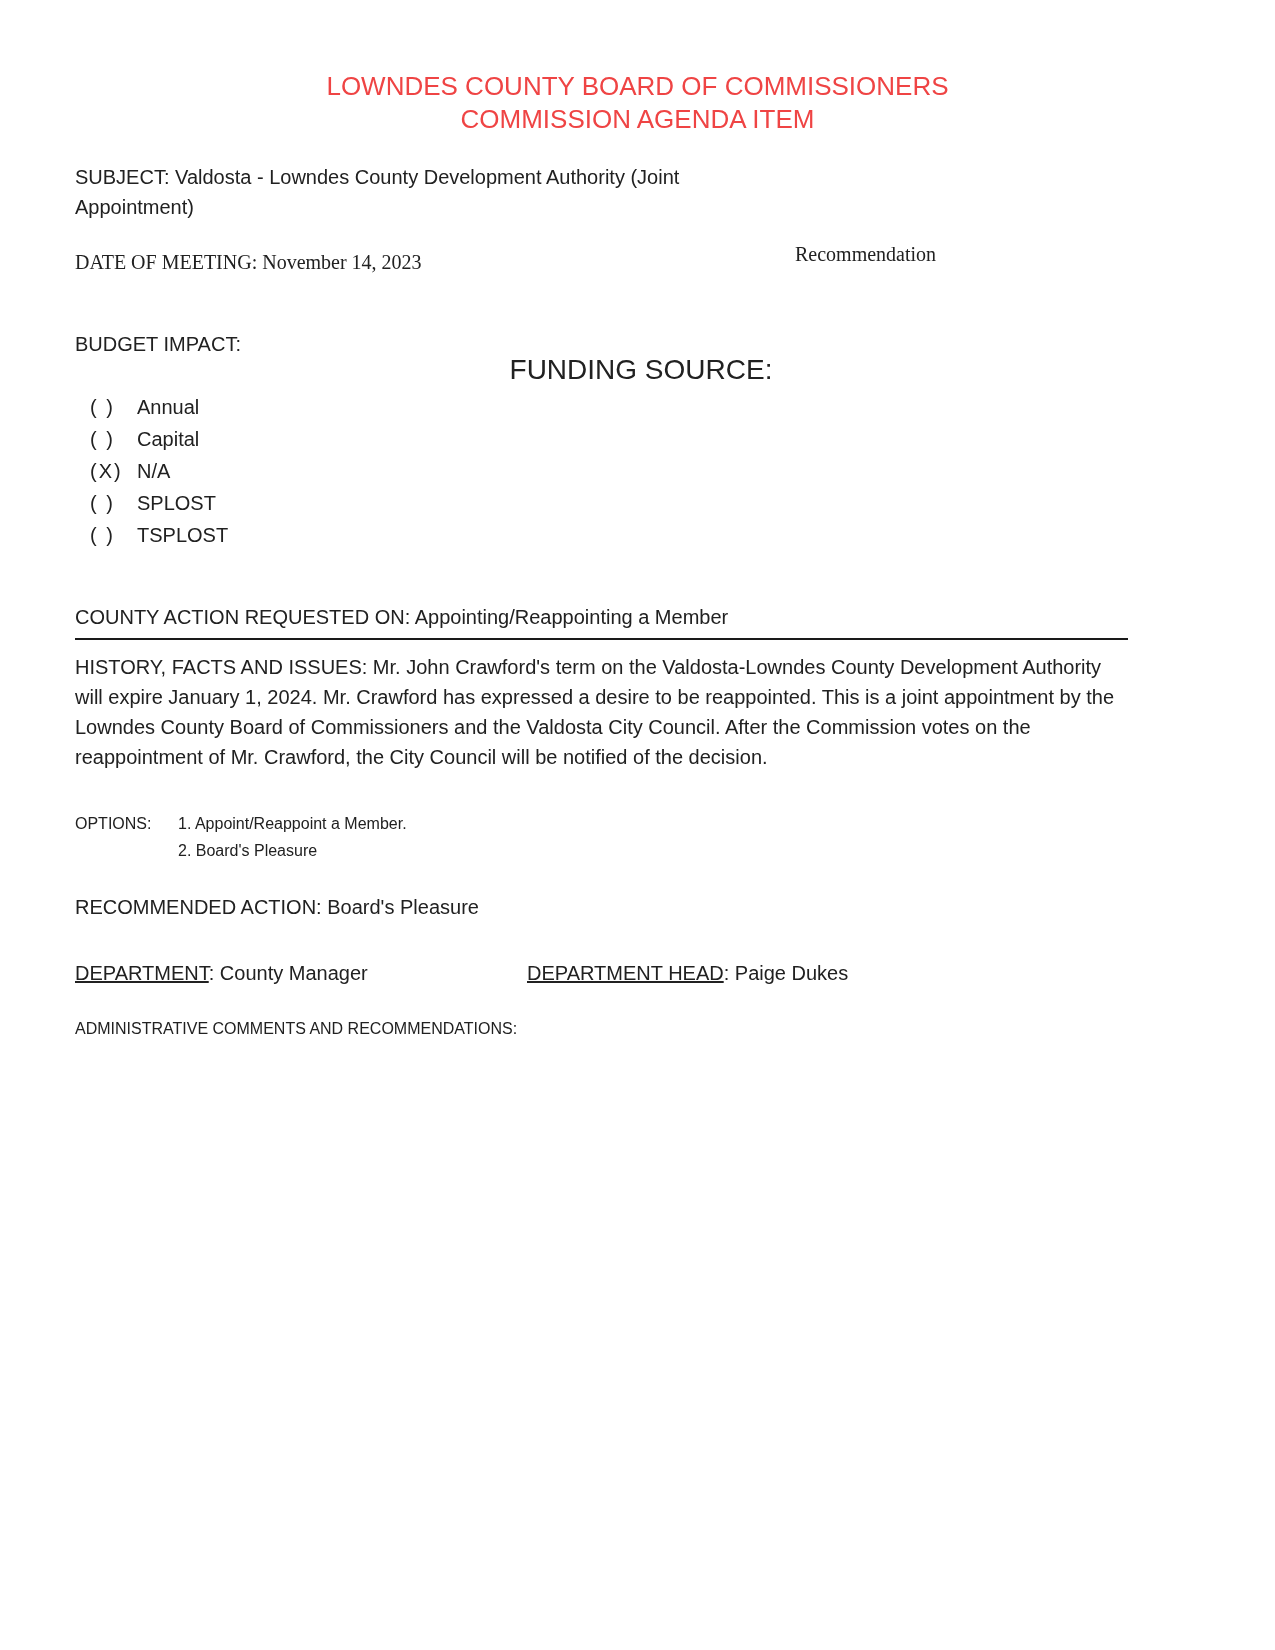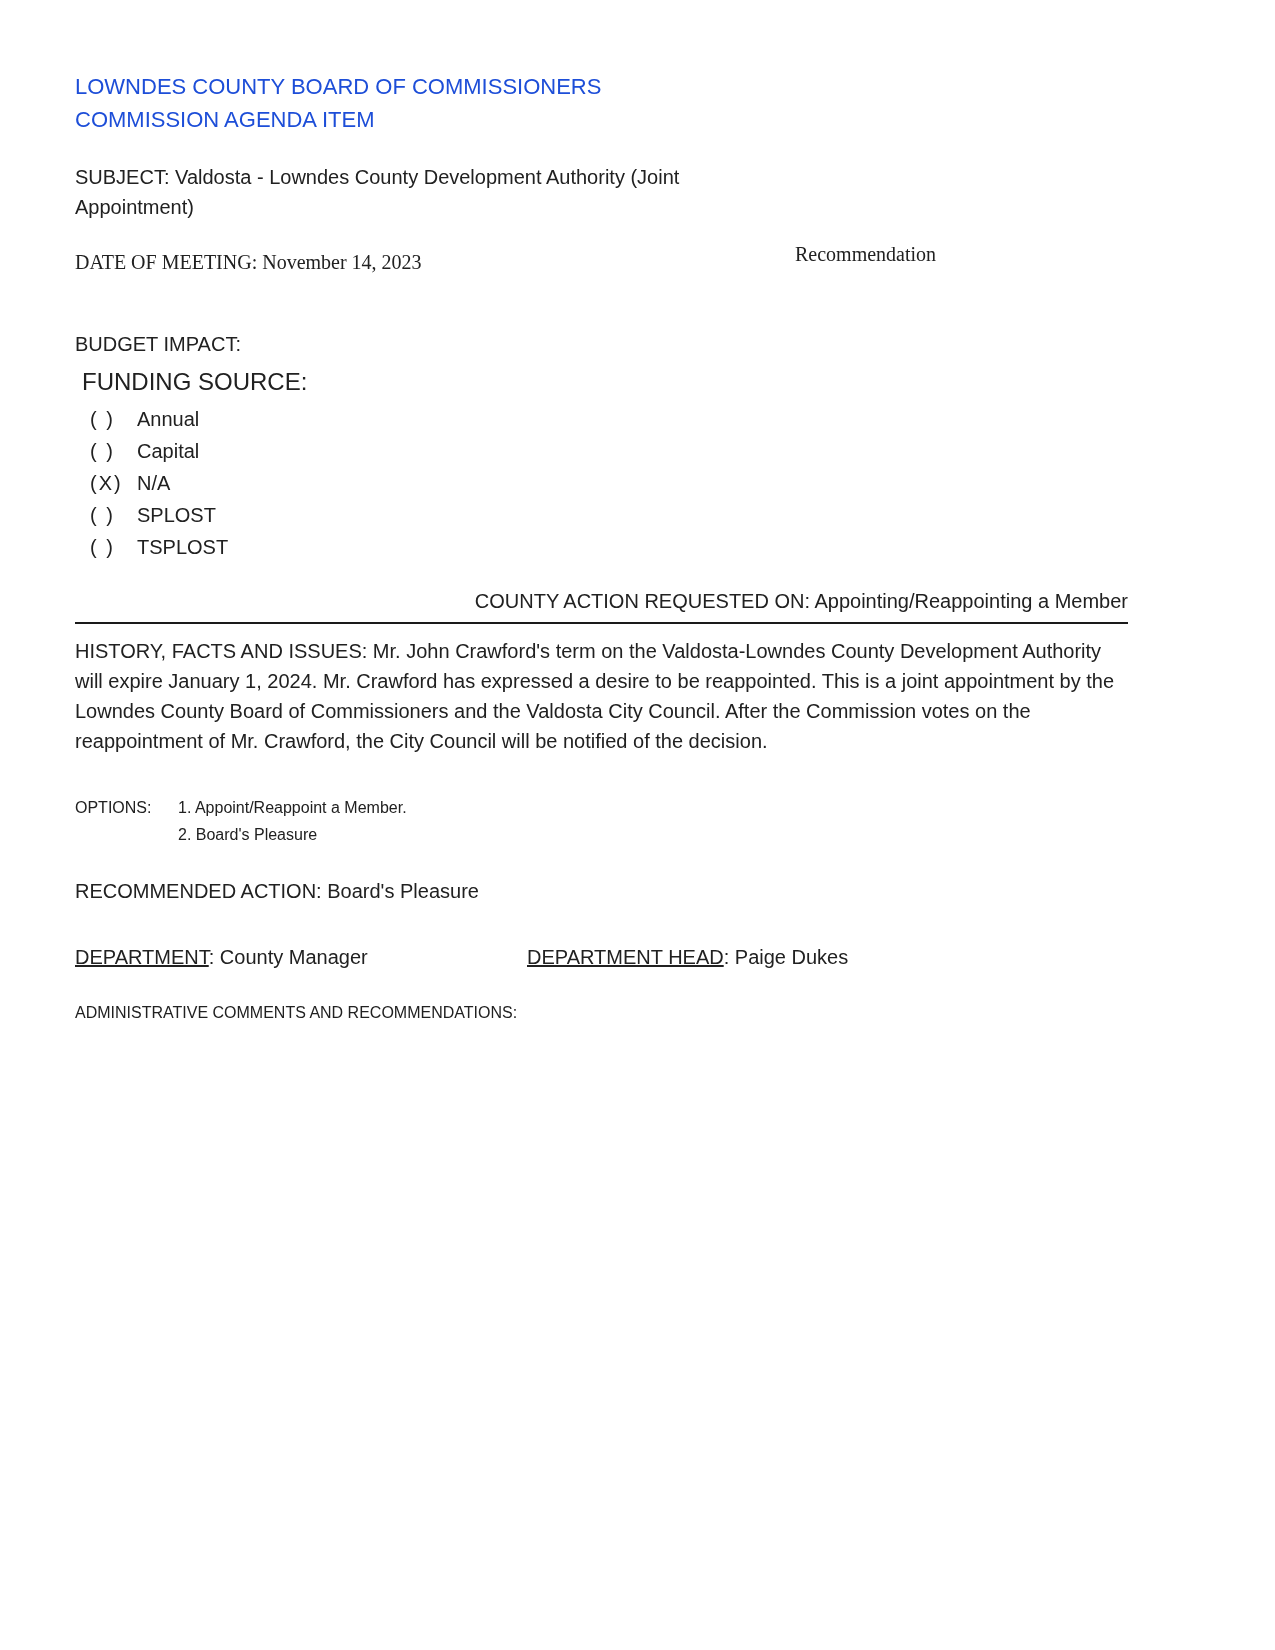"LOWNDES COUNTY BOARD OF COMMISSIONERS" .doc-header { color: #1d4ed8 -> #ef4444; font-size: 22px -> 26px; text-align: left -> center }
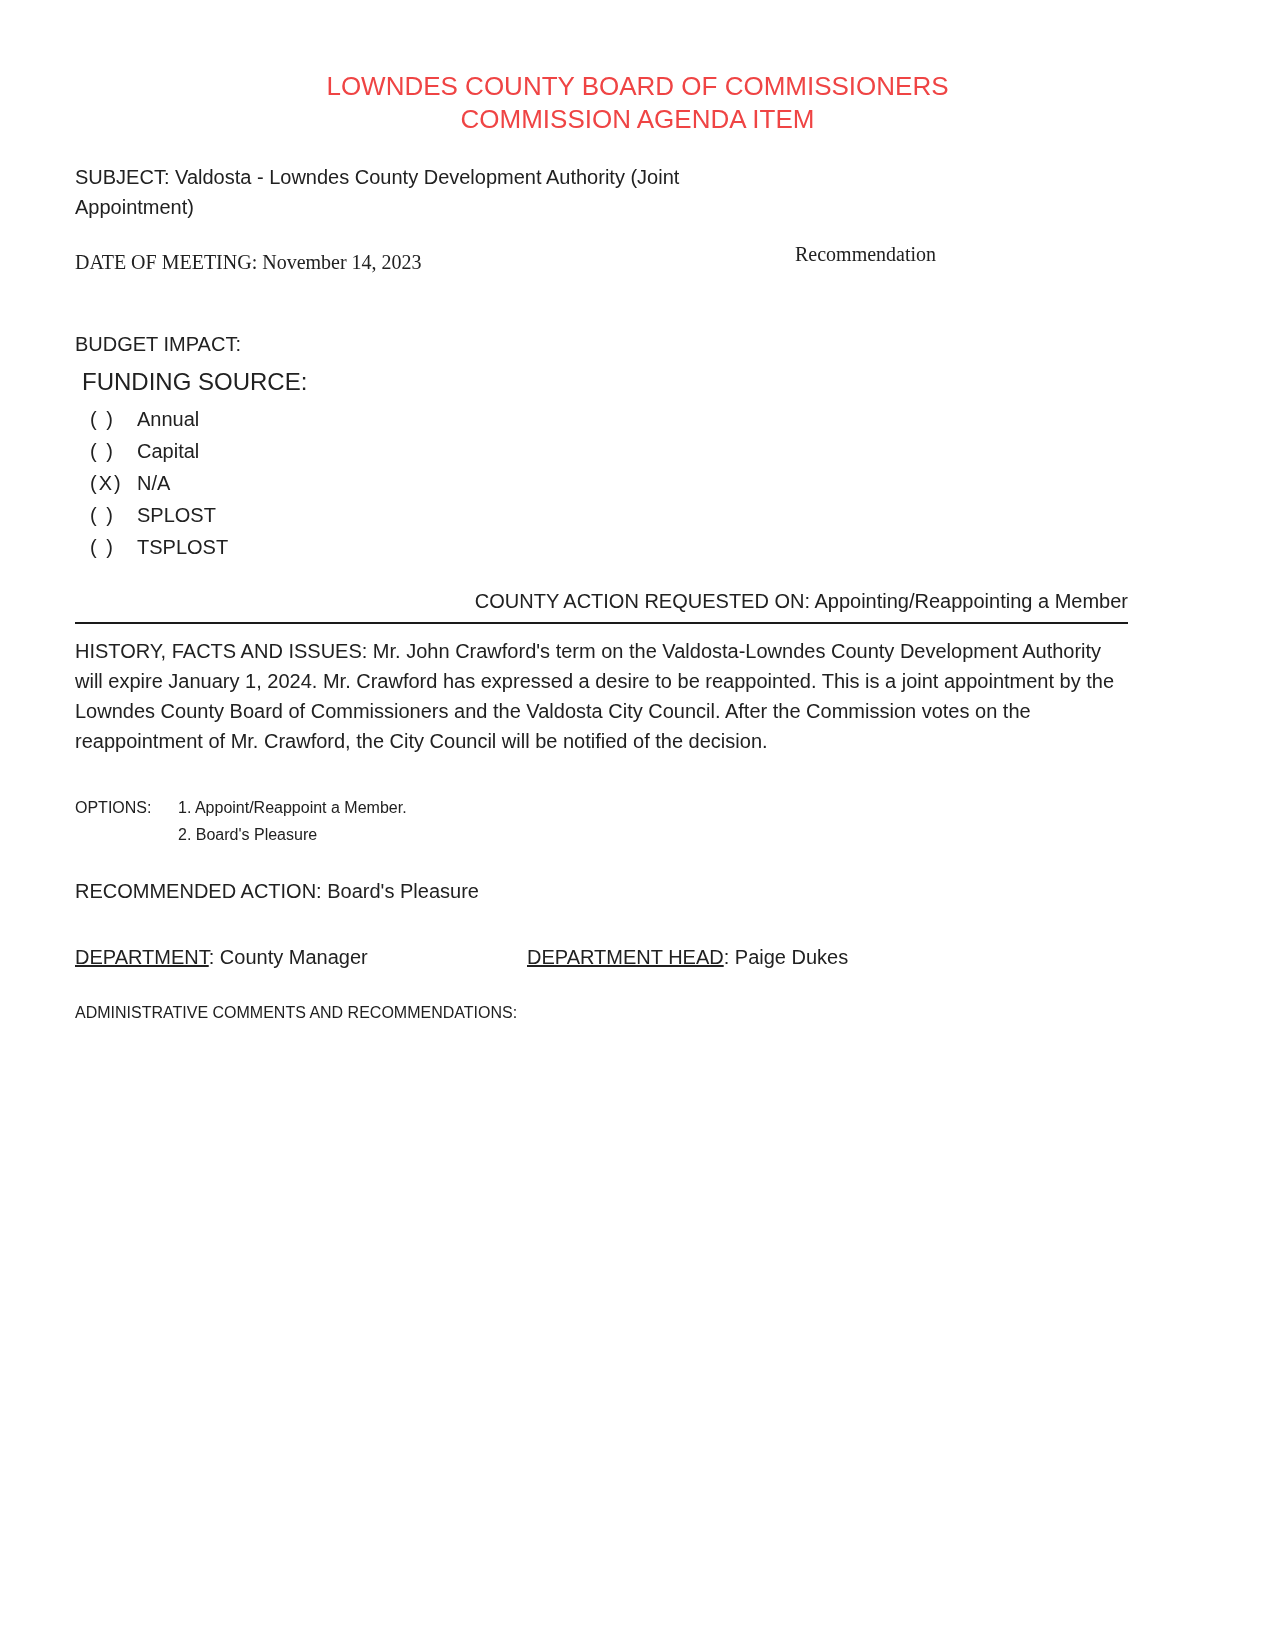"FUNDING SOURCE:" .funding-label { font-size: 24px -> 28px; margin-top: 12px -> 0; text-align: none -> center }
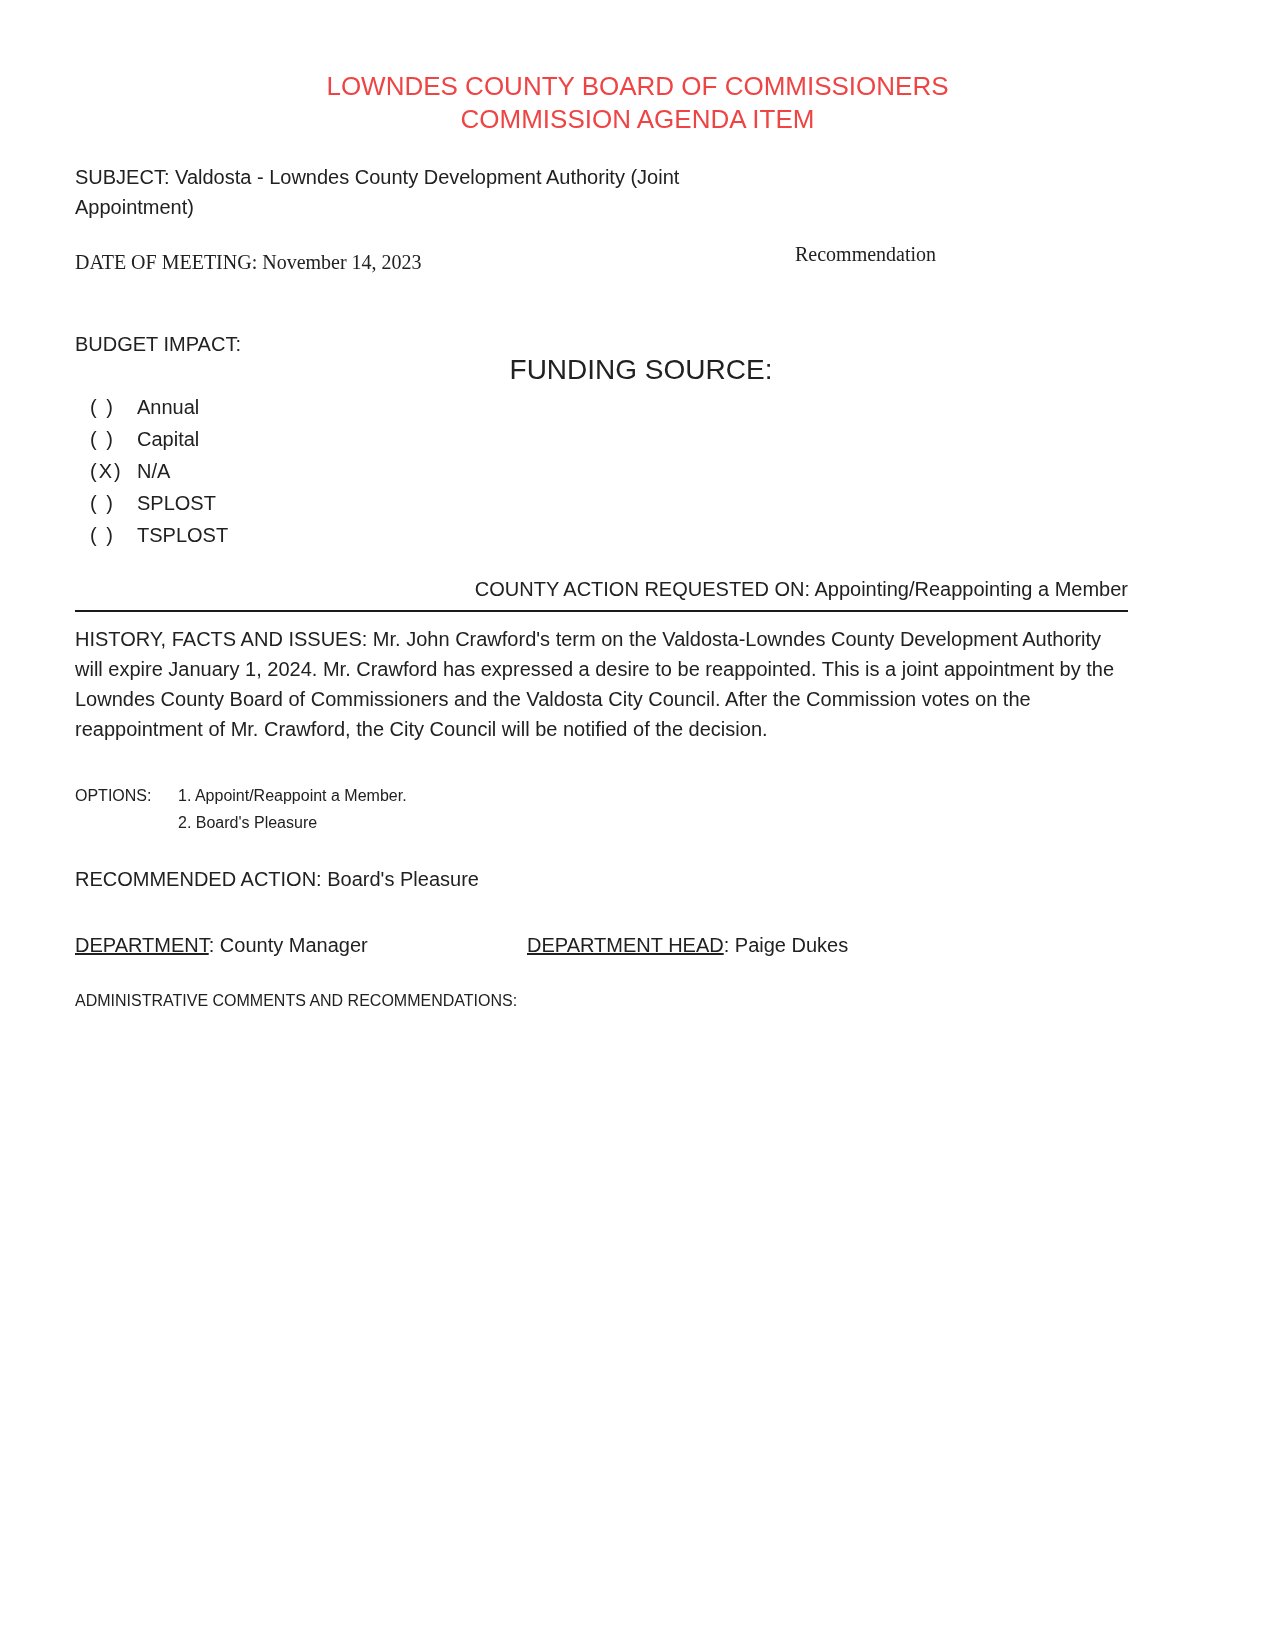"COUNTY ACTION REQUESTED ON:" .county-action { margin-top: 24px -> 52px; text-align: right -> none }
